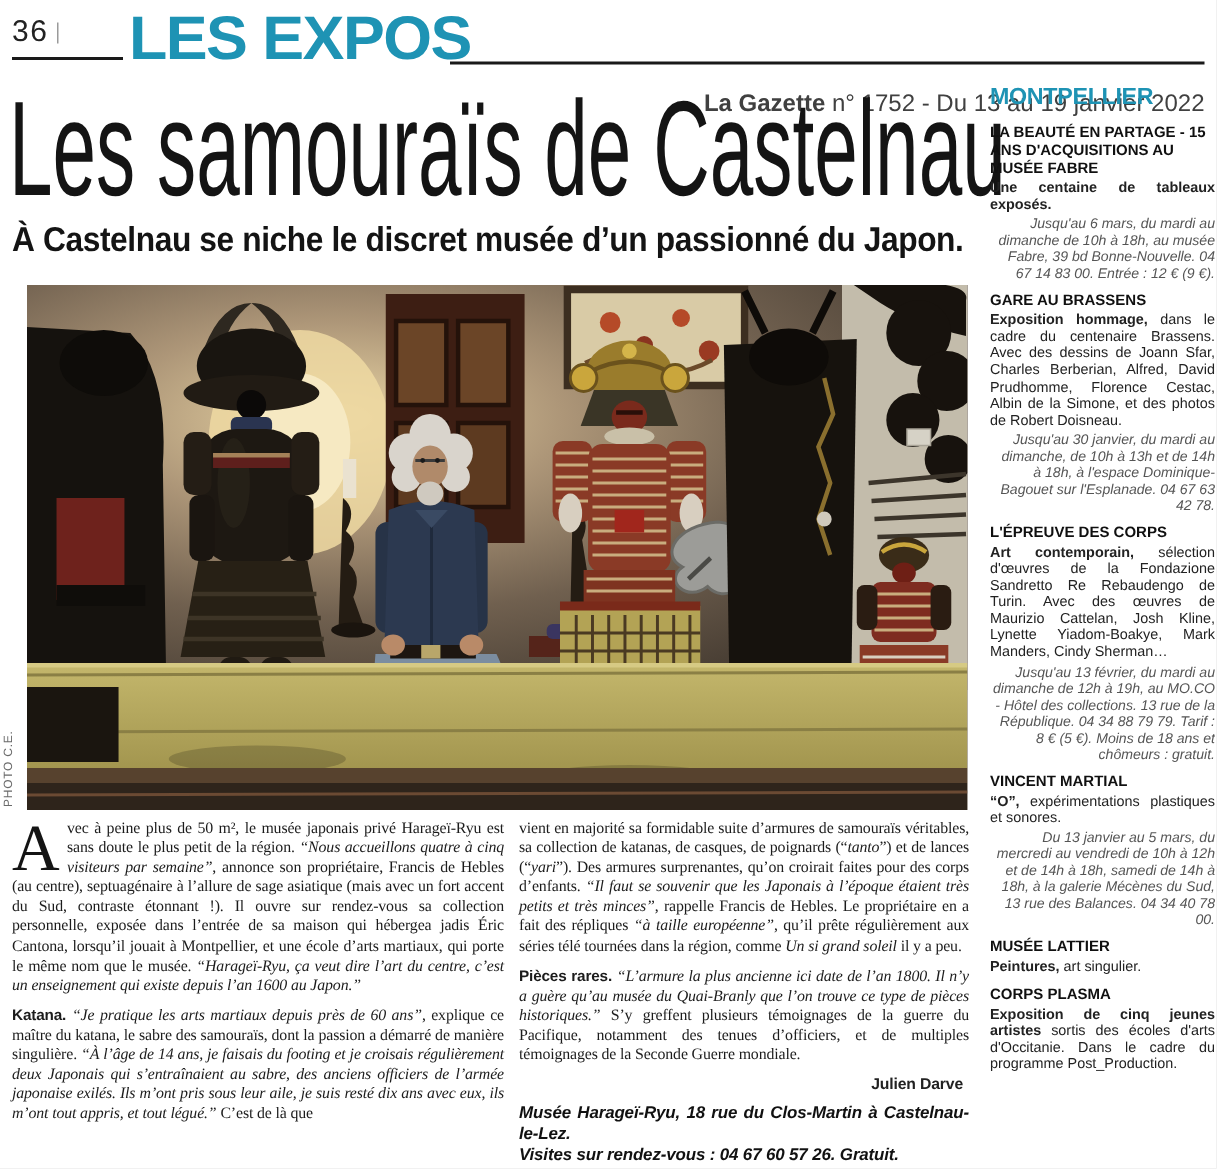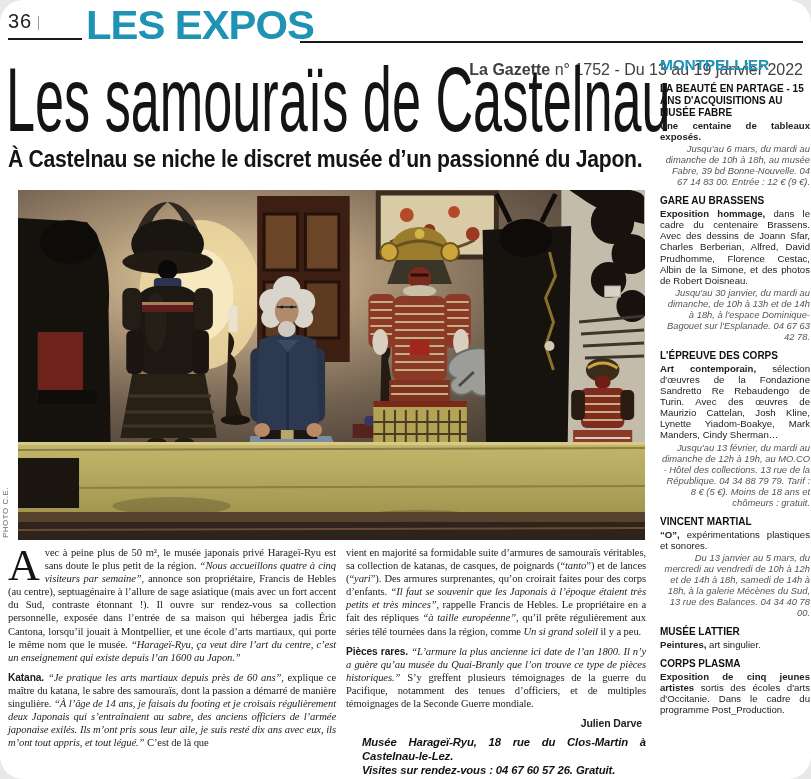"36" .page { border-radius: 23px -> none }
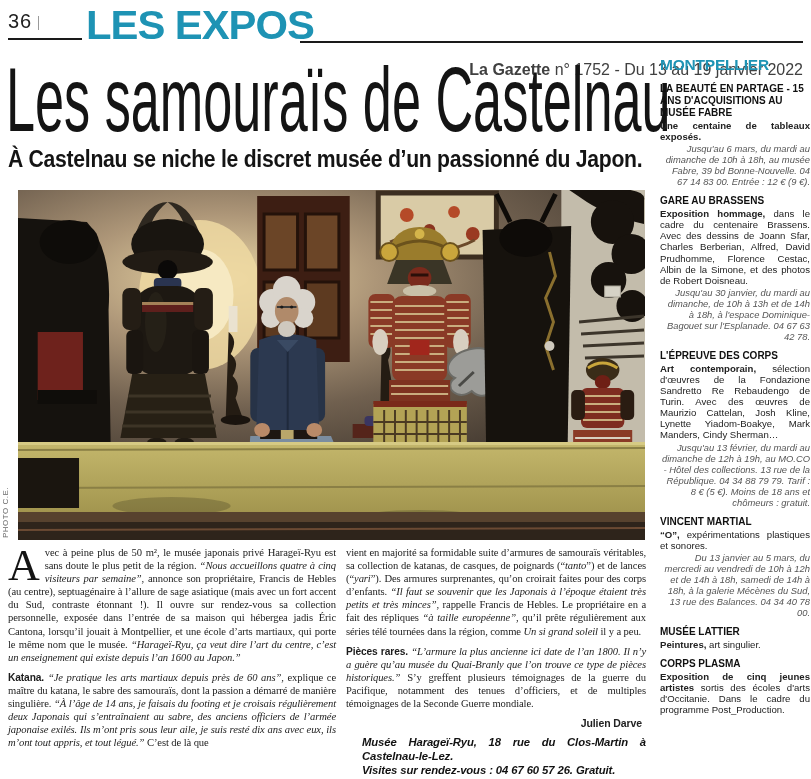"Musée Harageï-Ryu, 18 rue du" .footer-note { margin-left: 16px -> none }
